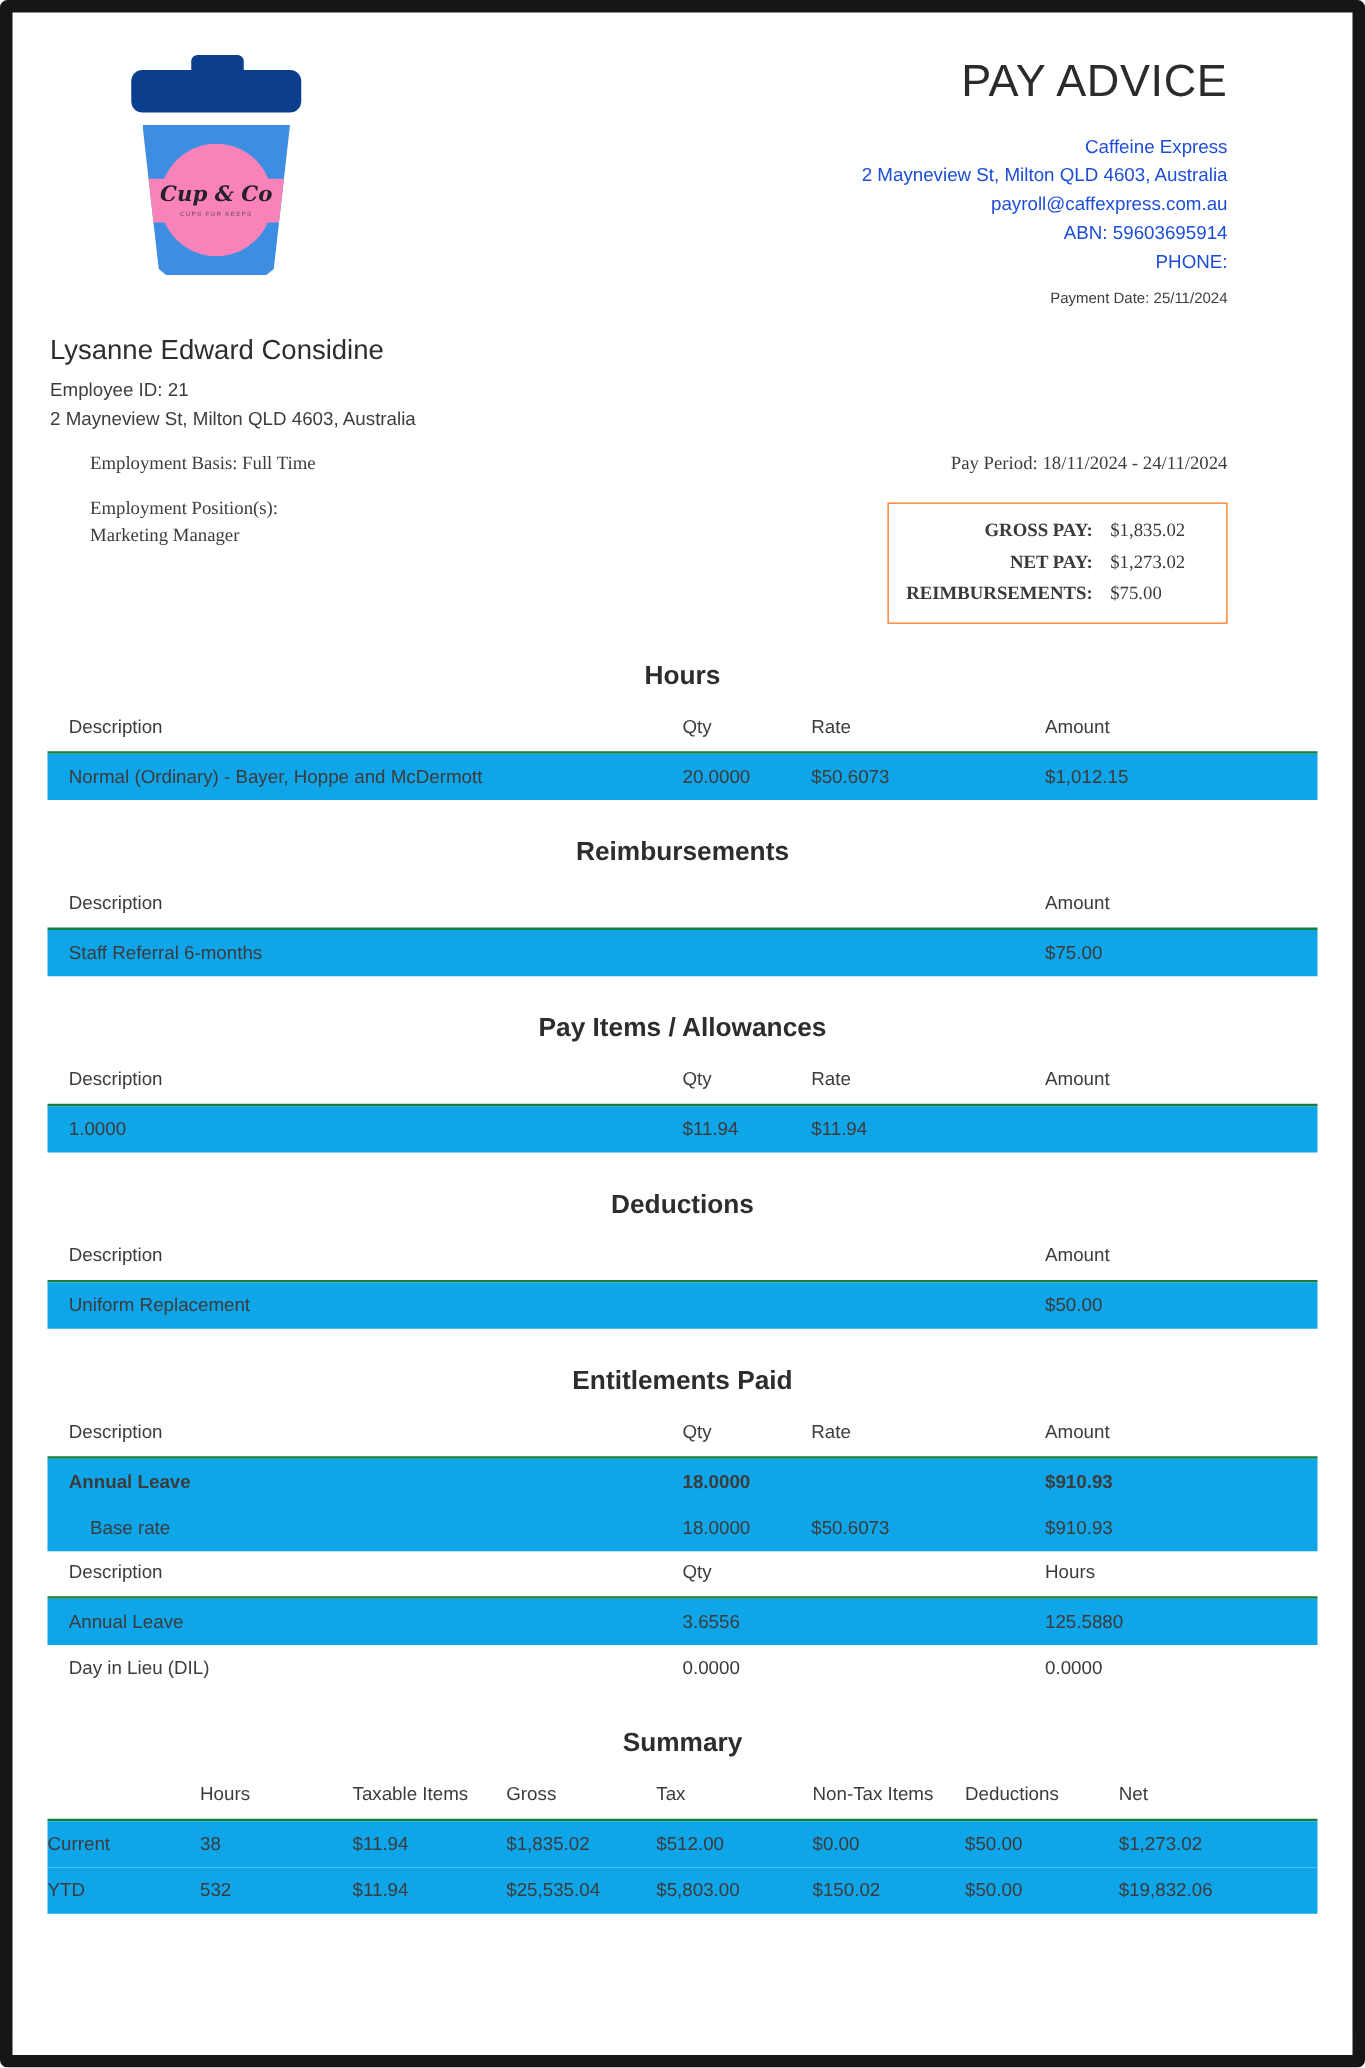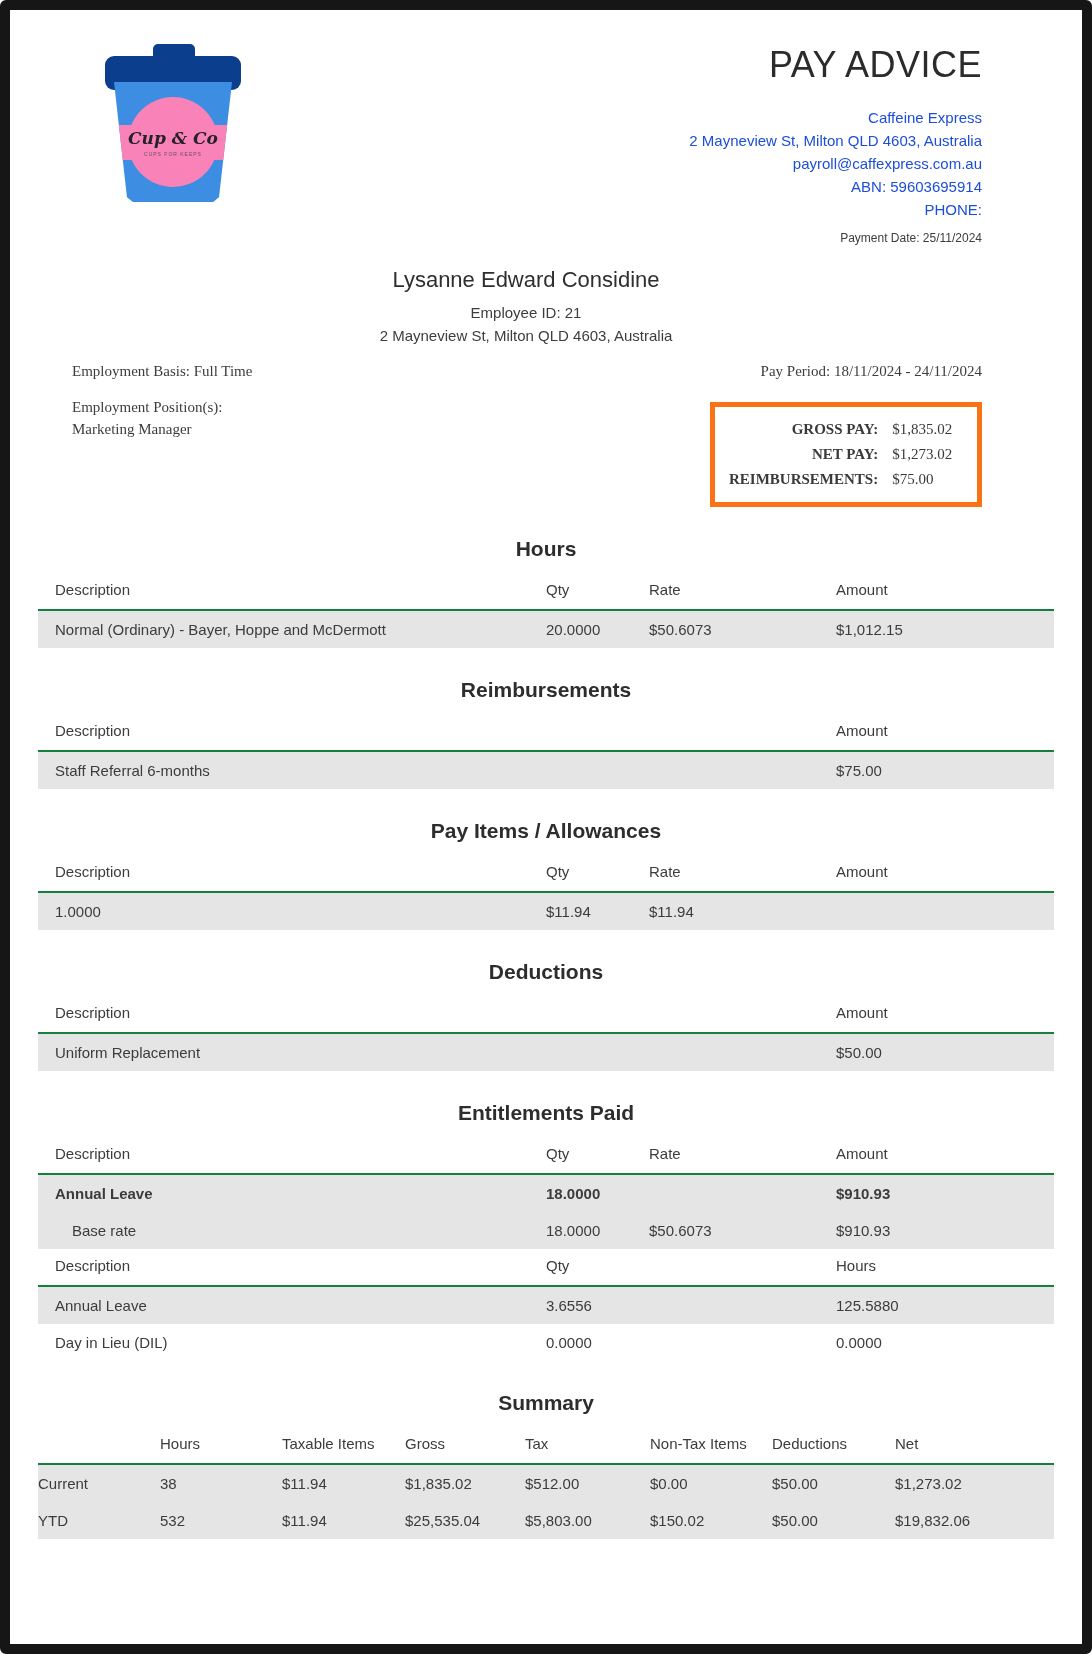"Cup & Co" .cup-body { top: 38px -> 56px }
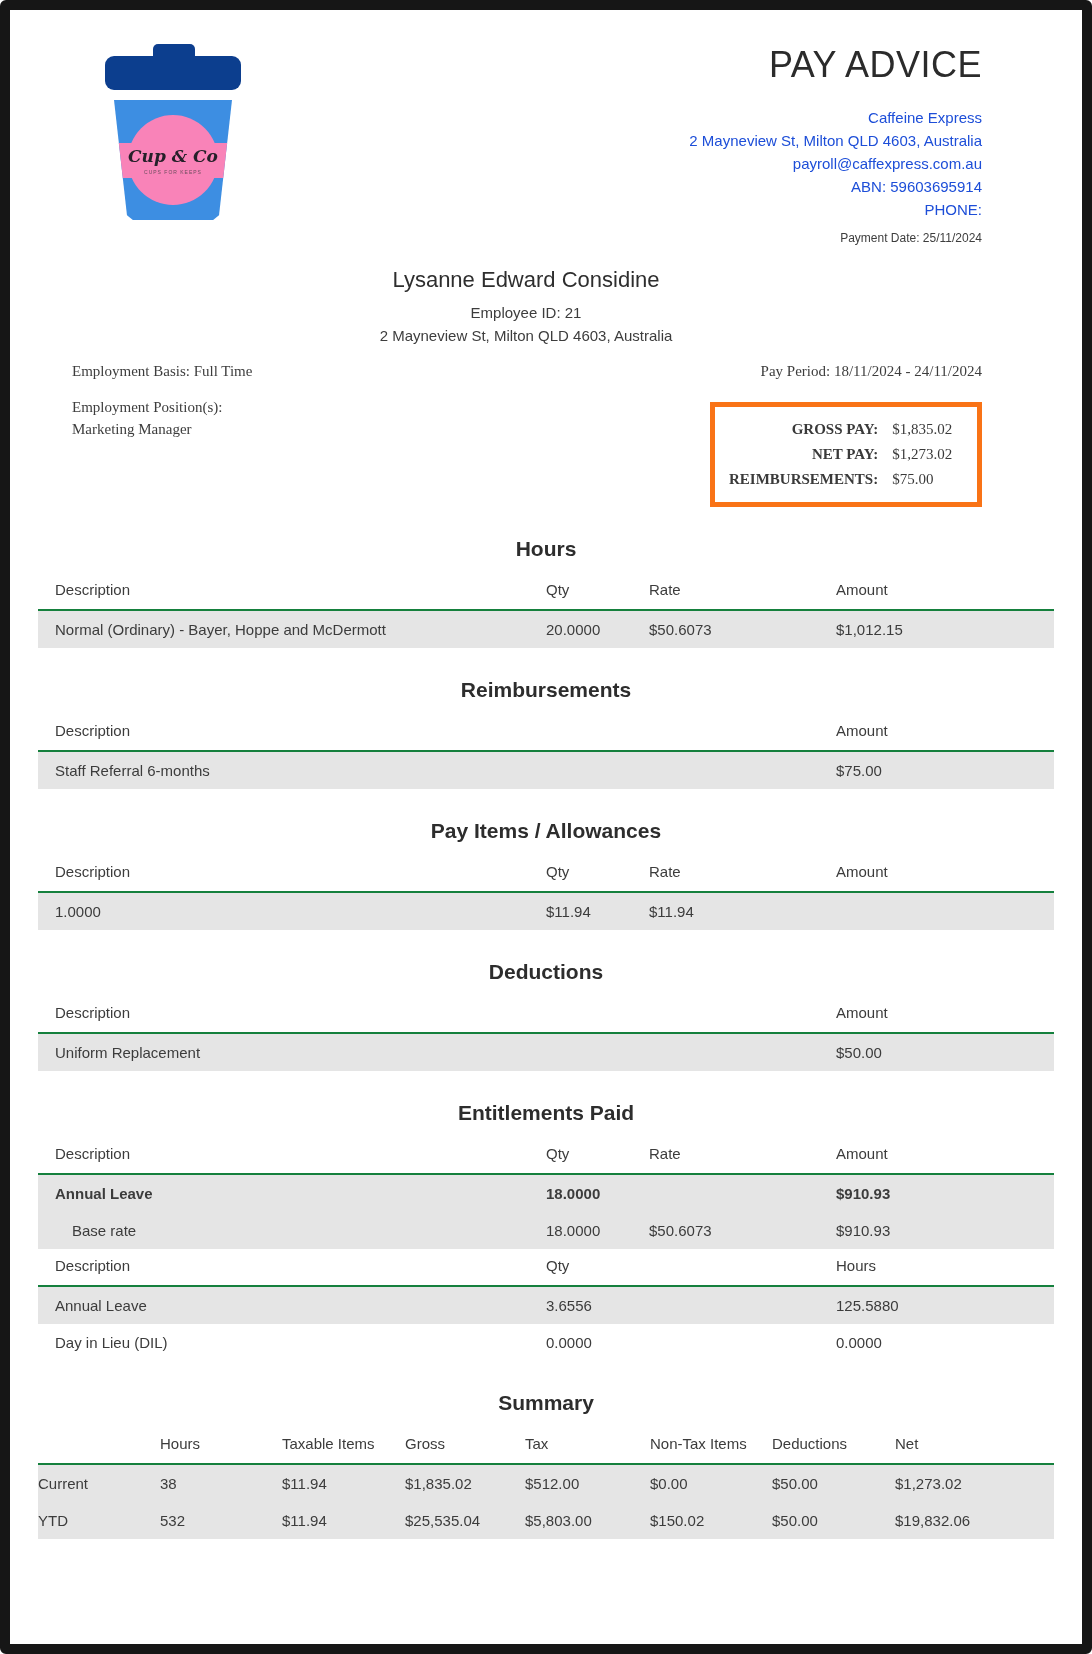"Lysanne Edward Considine" .employee { padding: 22px 100px 0 60px -> 22px 100px 0 30px; text-align: center -> none }
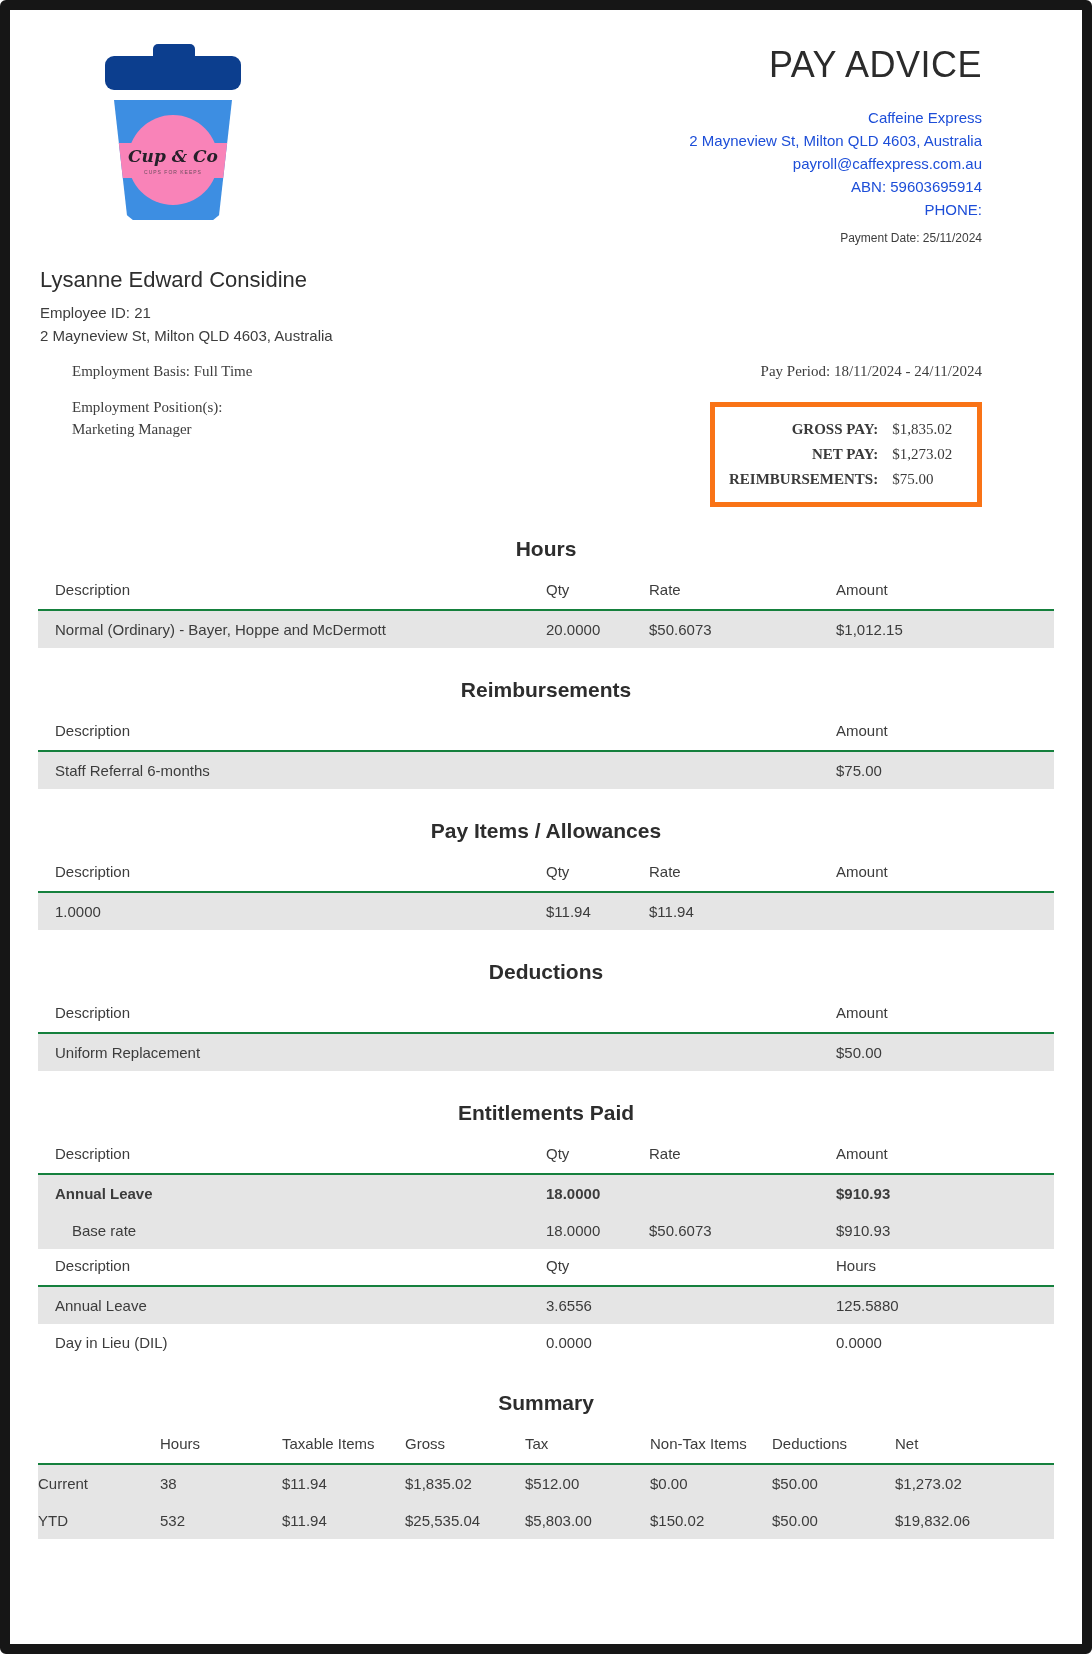"GROSS PAY:" .totals-box { border: 5px solid #f97316 -> 1px solid #f97316 }
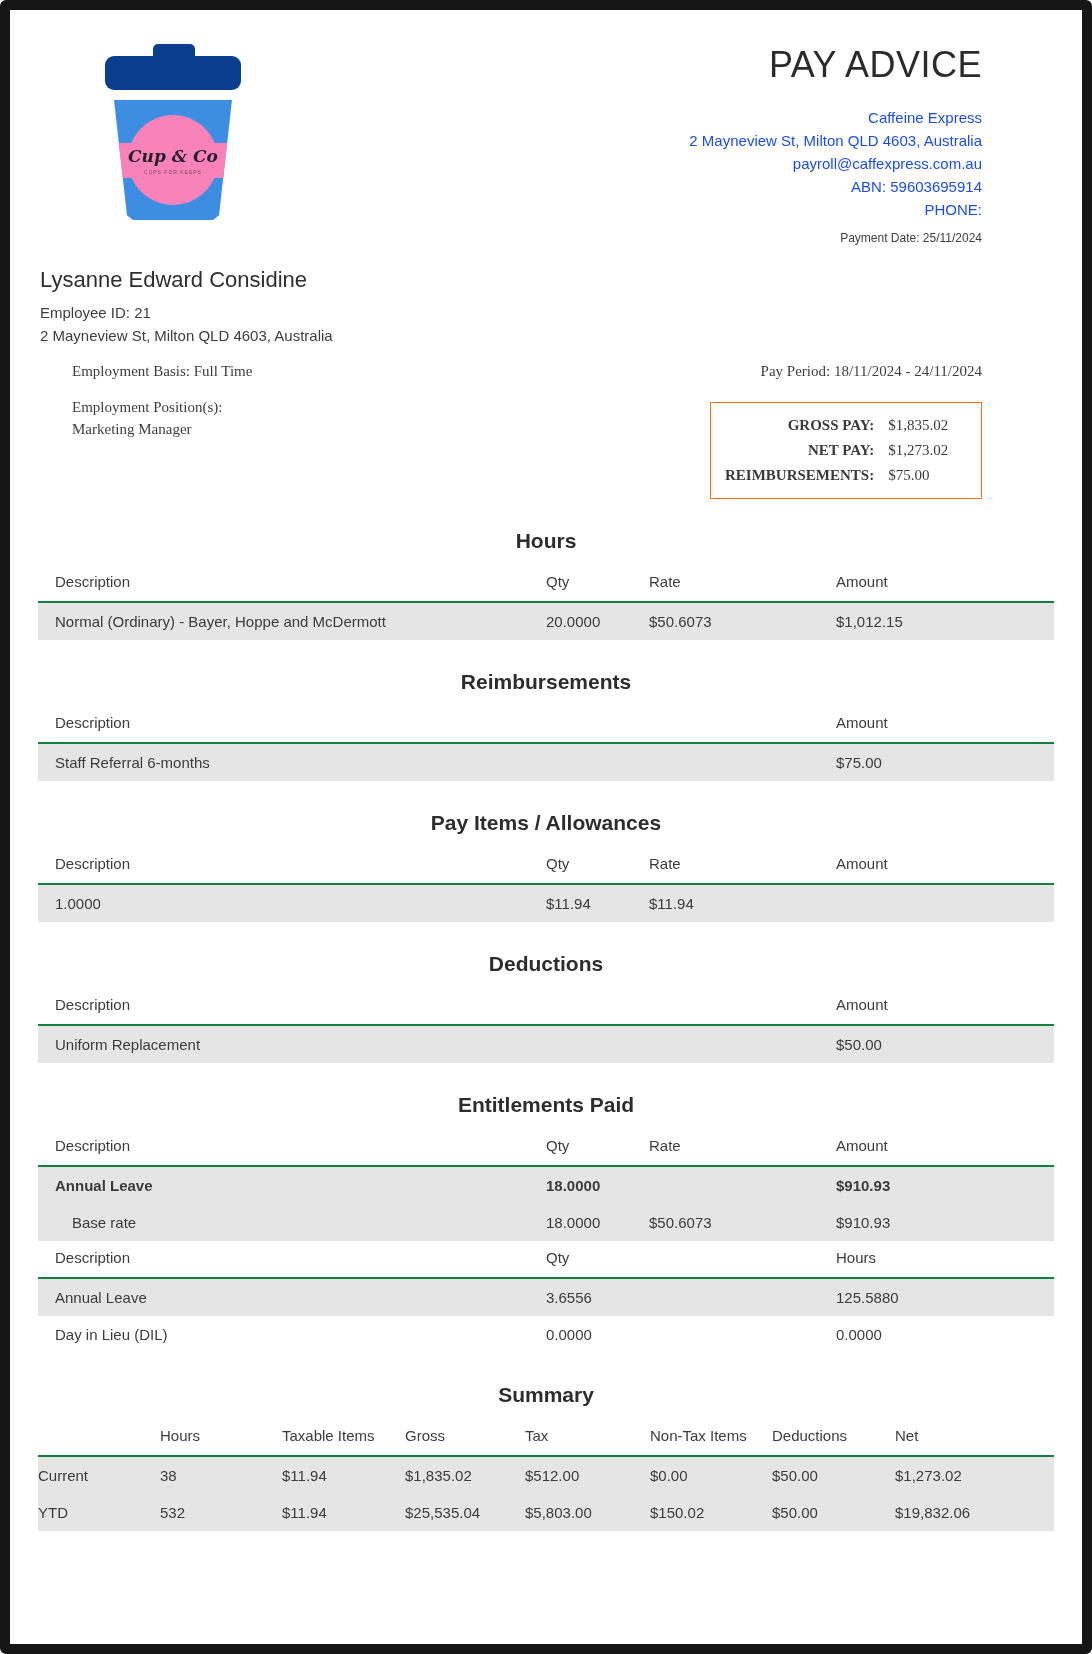"Normal (Ordinary) - Bayer, Hoppe" .shaded { background: #e5e5e5 -> #0ea5e9 }
